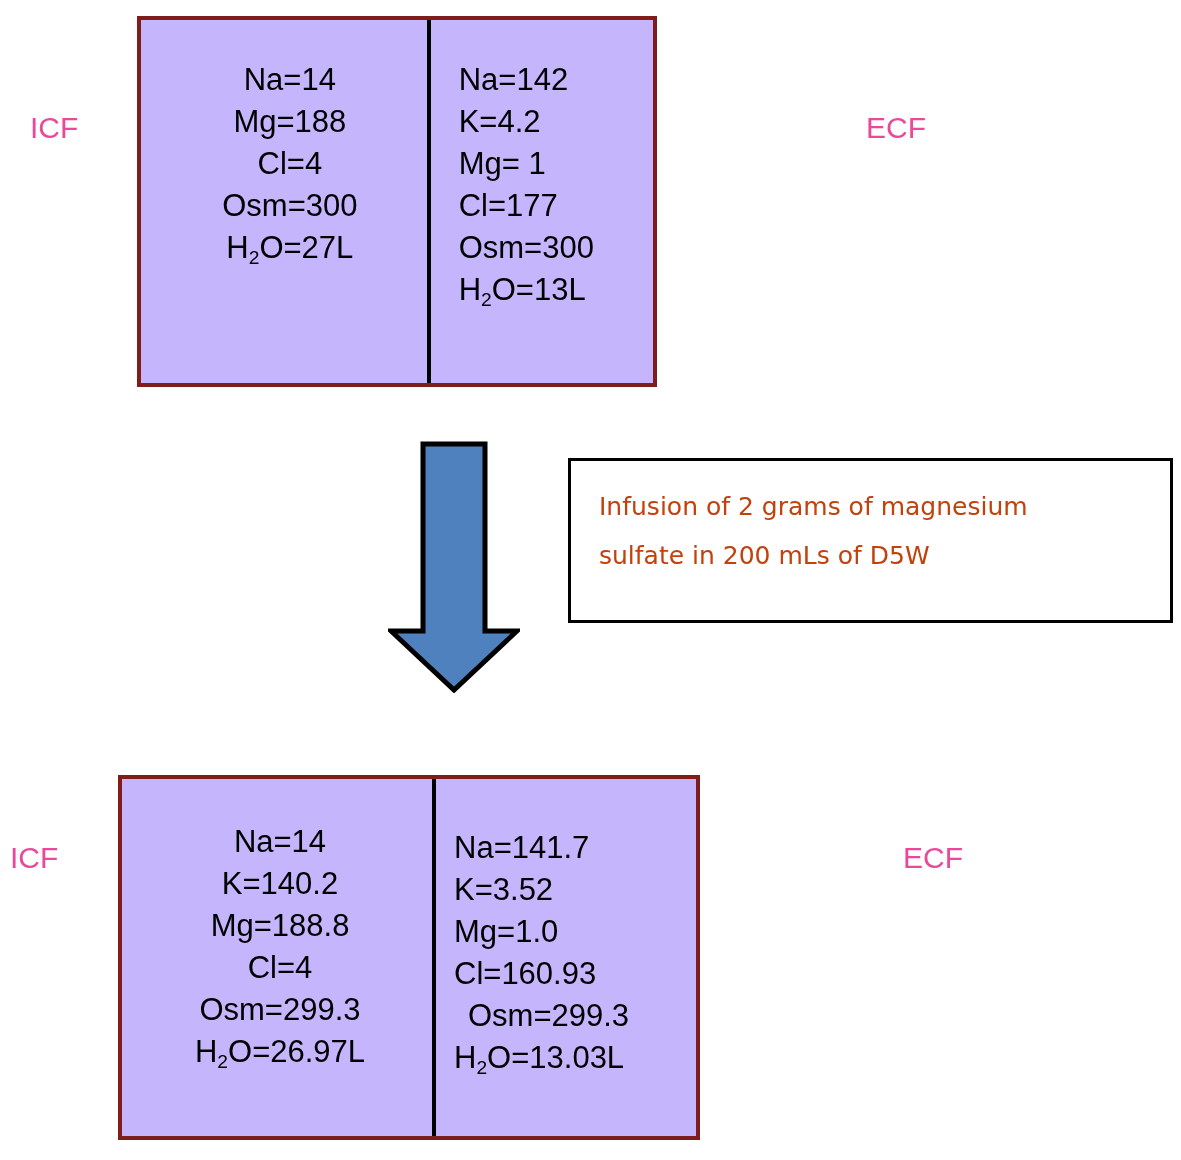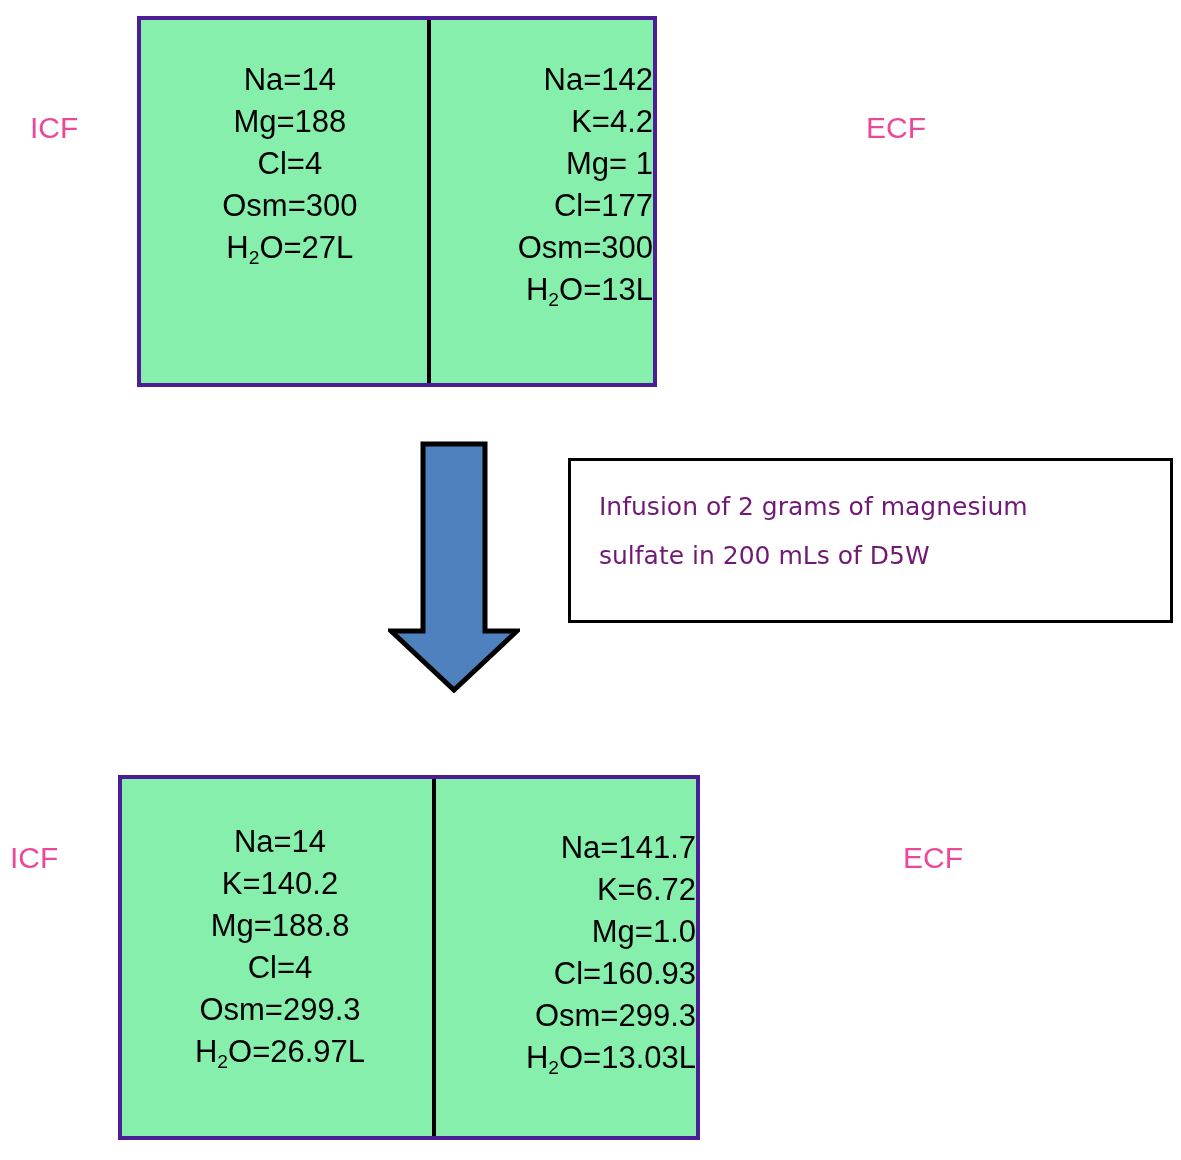"Na=14" .compartment-box { background: #86efac -> #c4b5fd; border: 4px solid #4c1d95 -> 4px solid #7f1d1d }
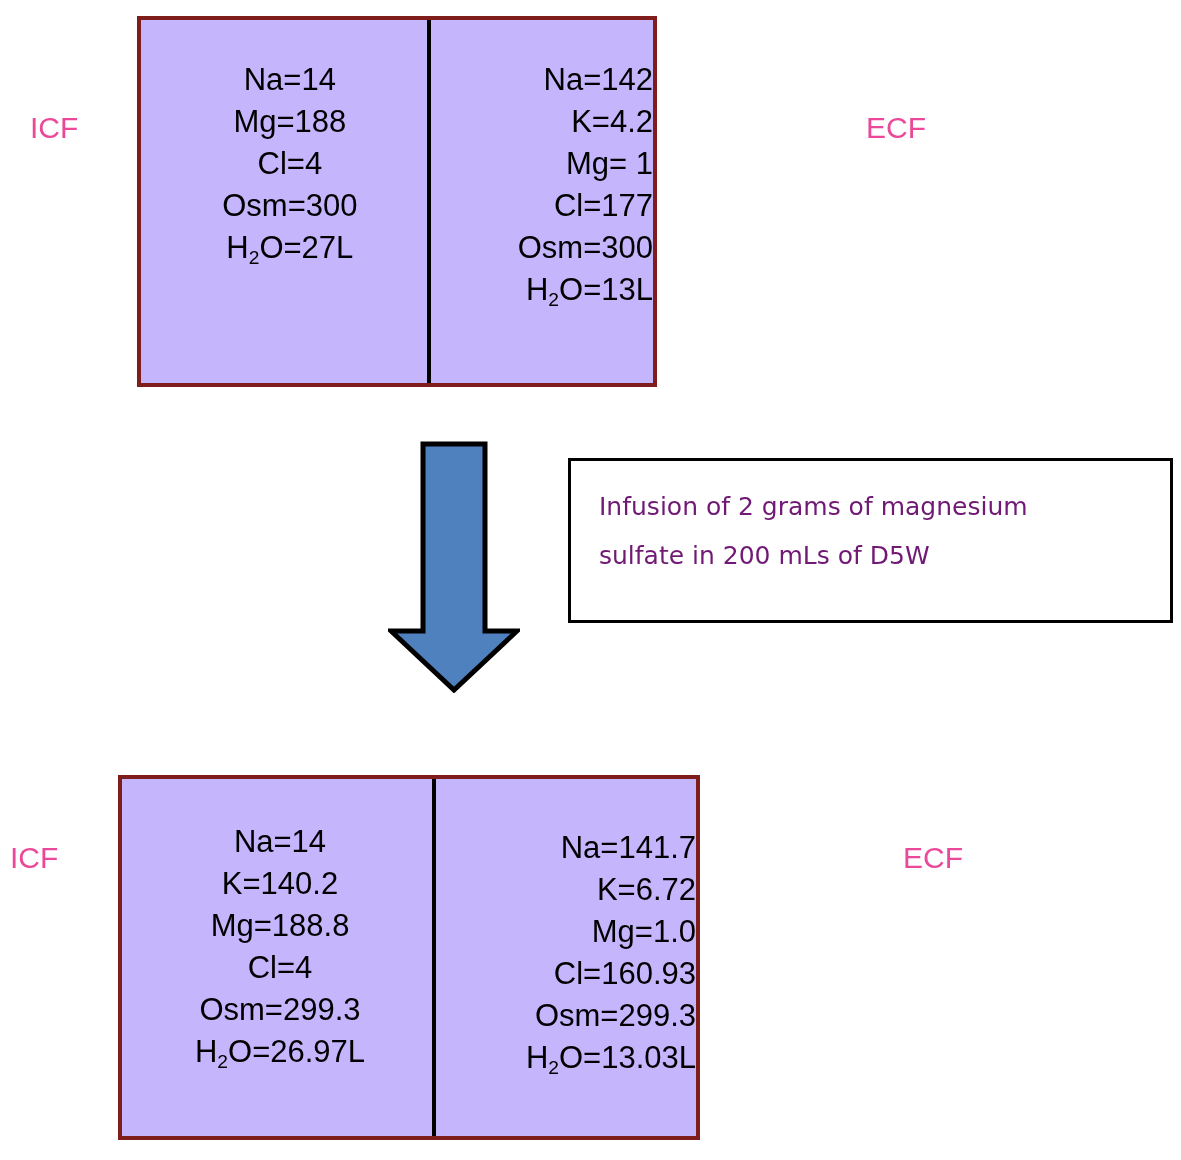"Na=142" .align-left { text-align: right -> left }
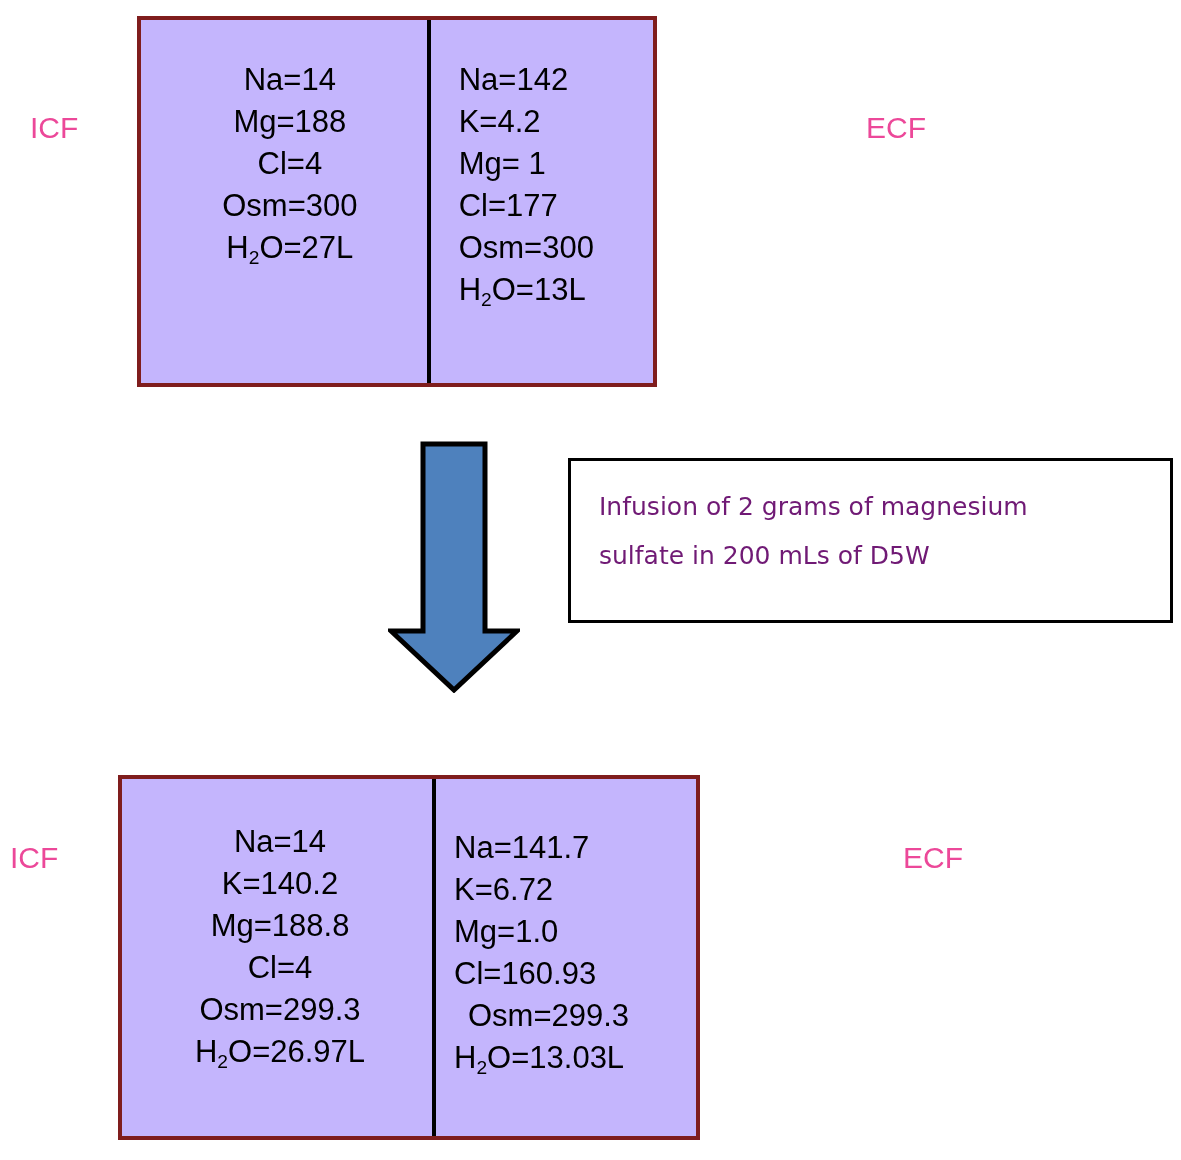"Infusion of 2 grams of" .infusion-line { color: #701a75 -> #c2410c }
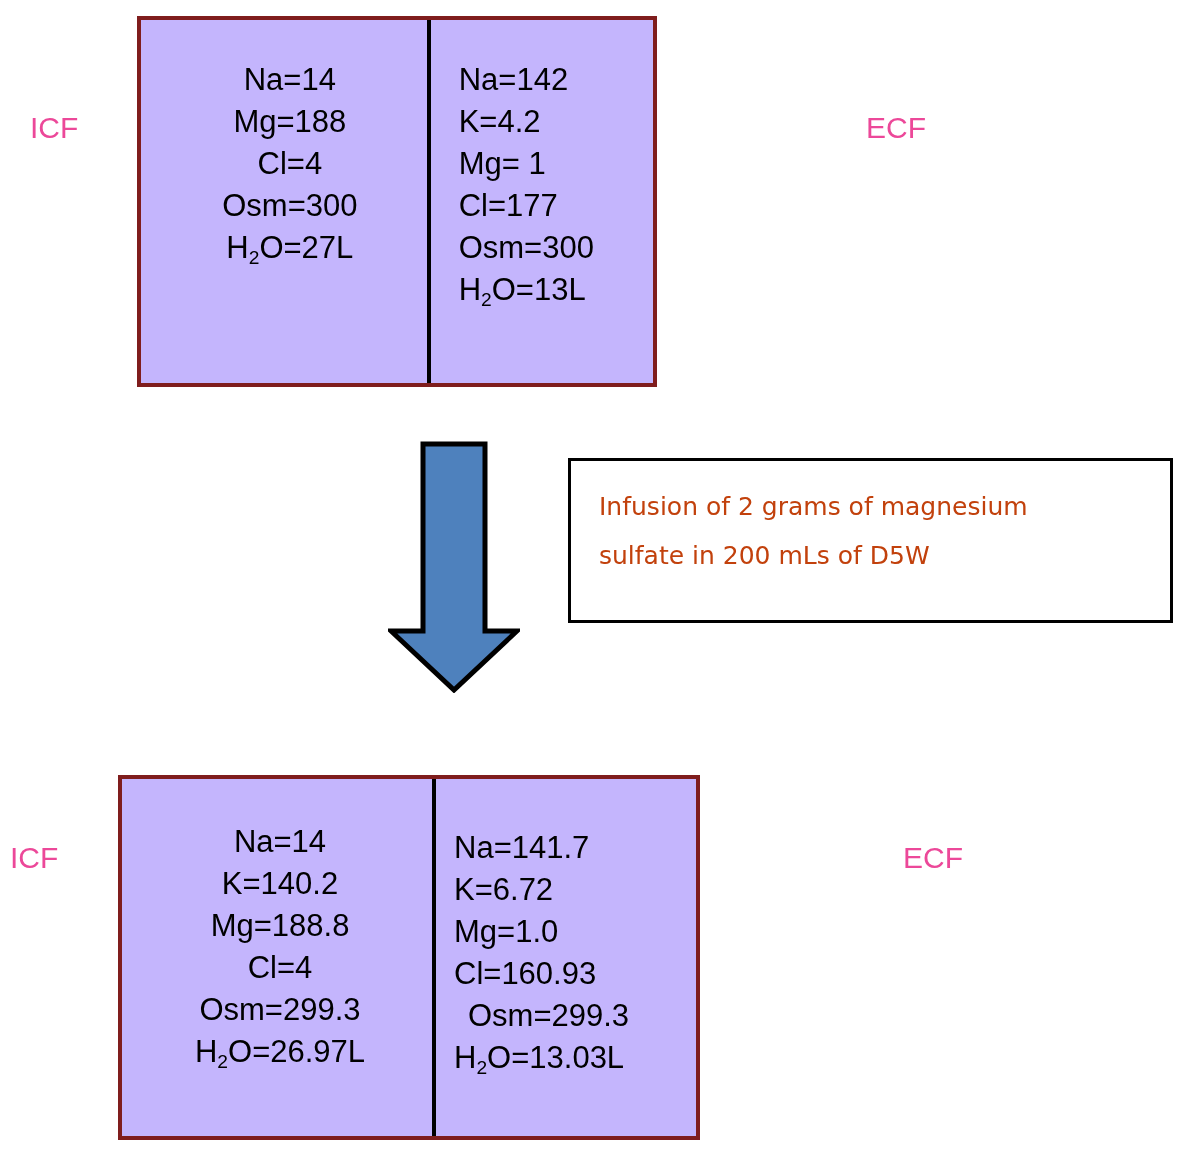"K=6.72" div.value-line { text: 6.72 -> 3.52 }
